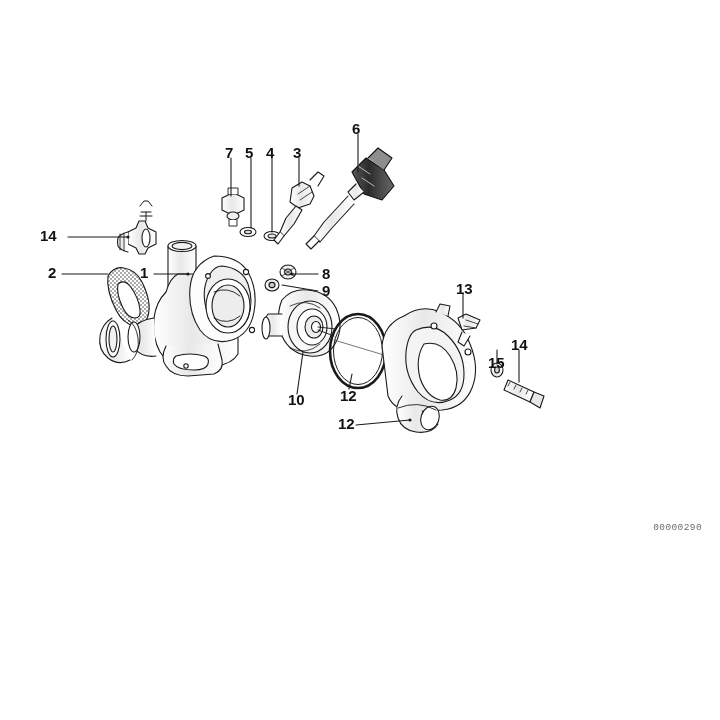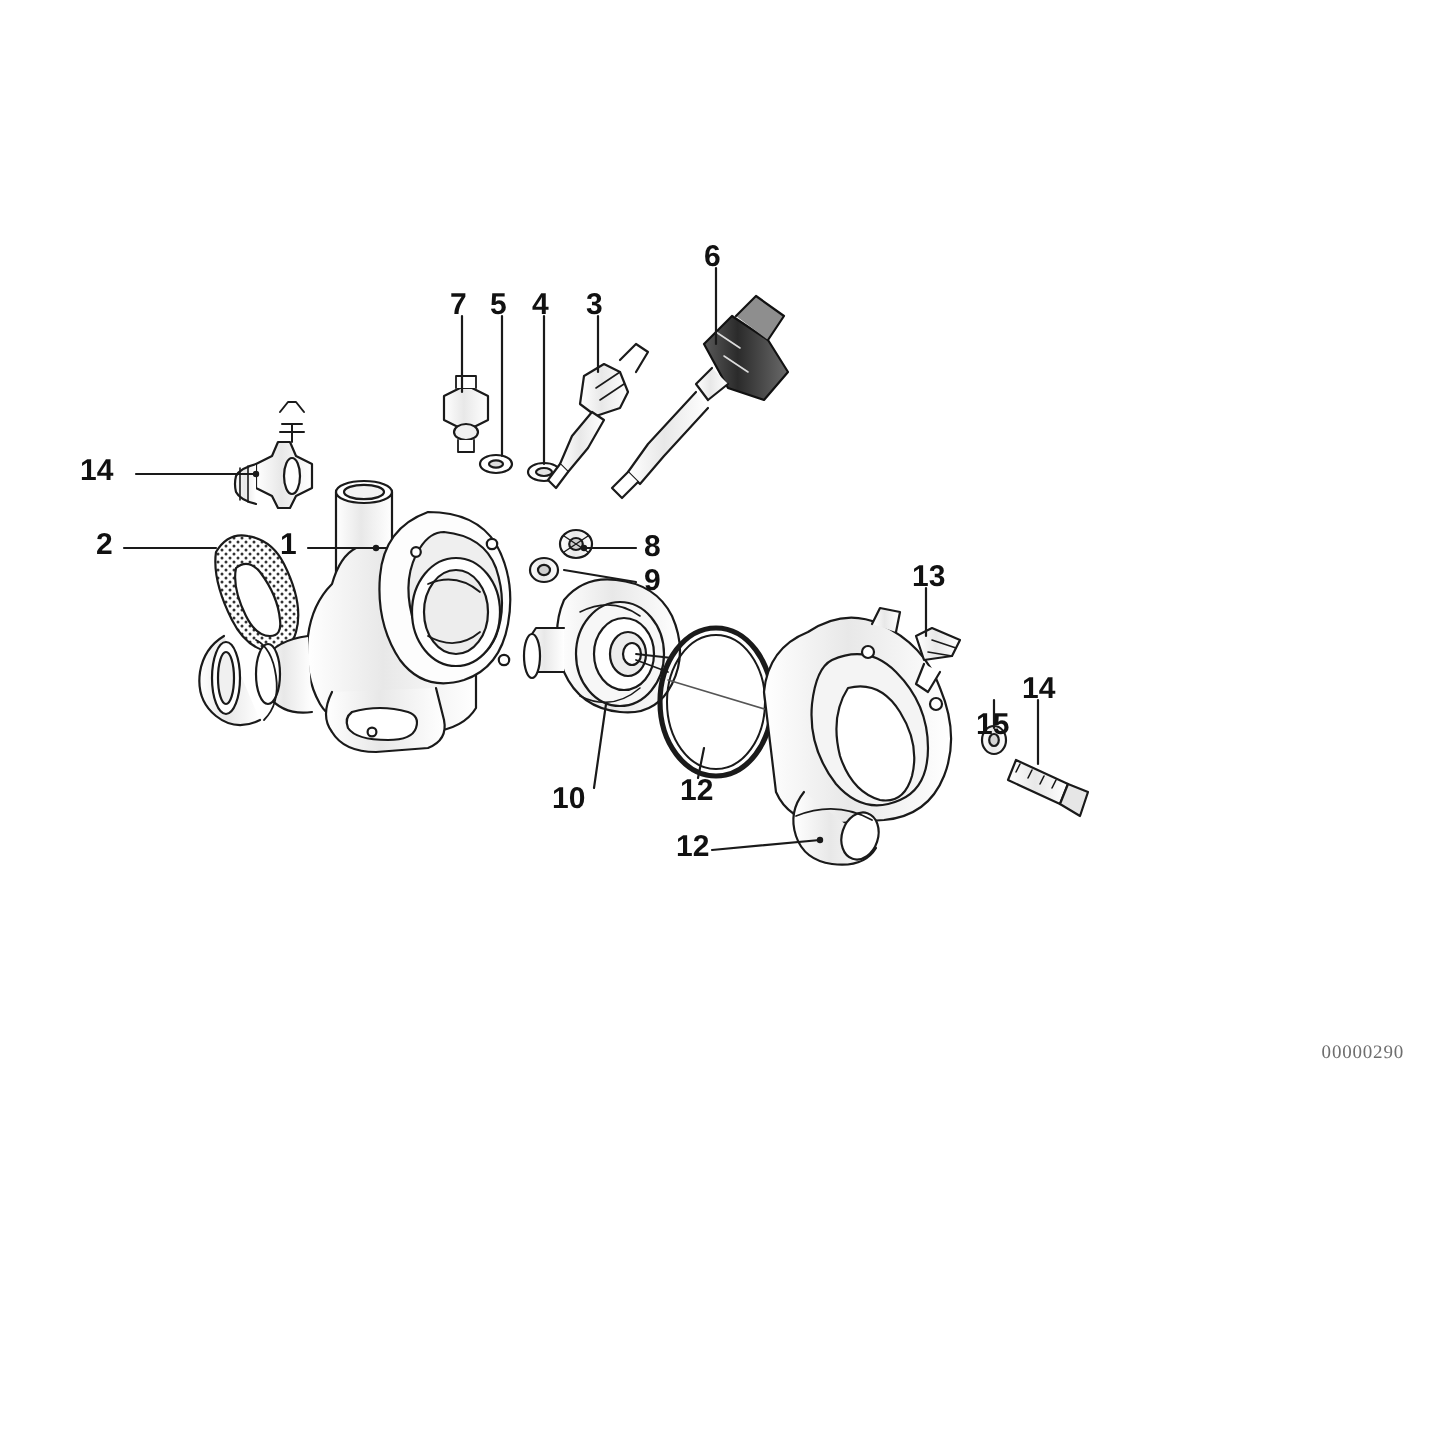"10" div.callout-label { left: 276px -> 288px }
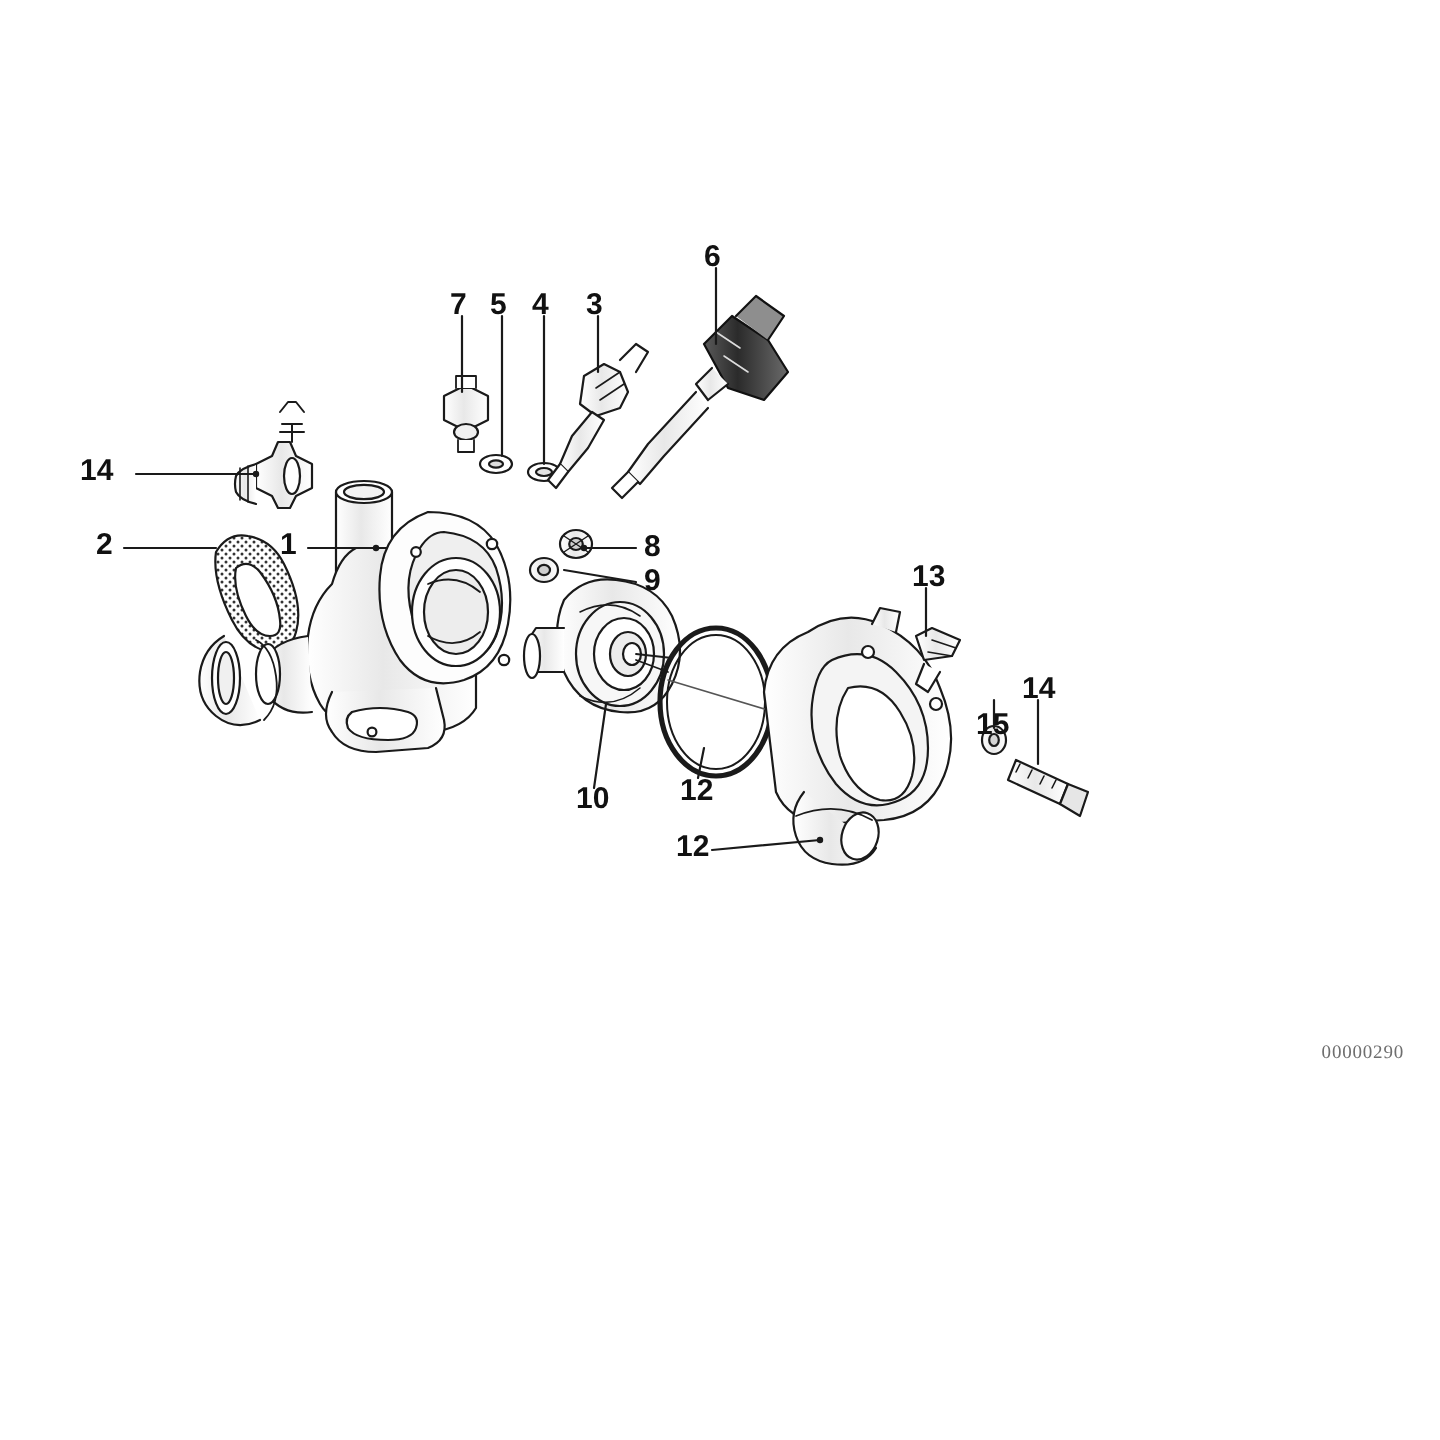"00000290" #drawing-id { font-family: Liberation Serif, serif -> Liberation Mono, monospace }
